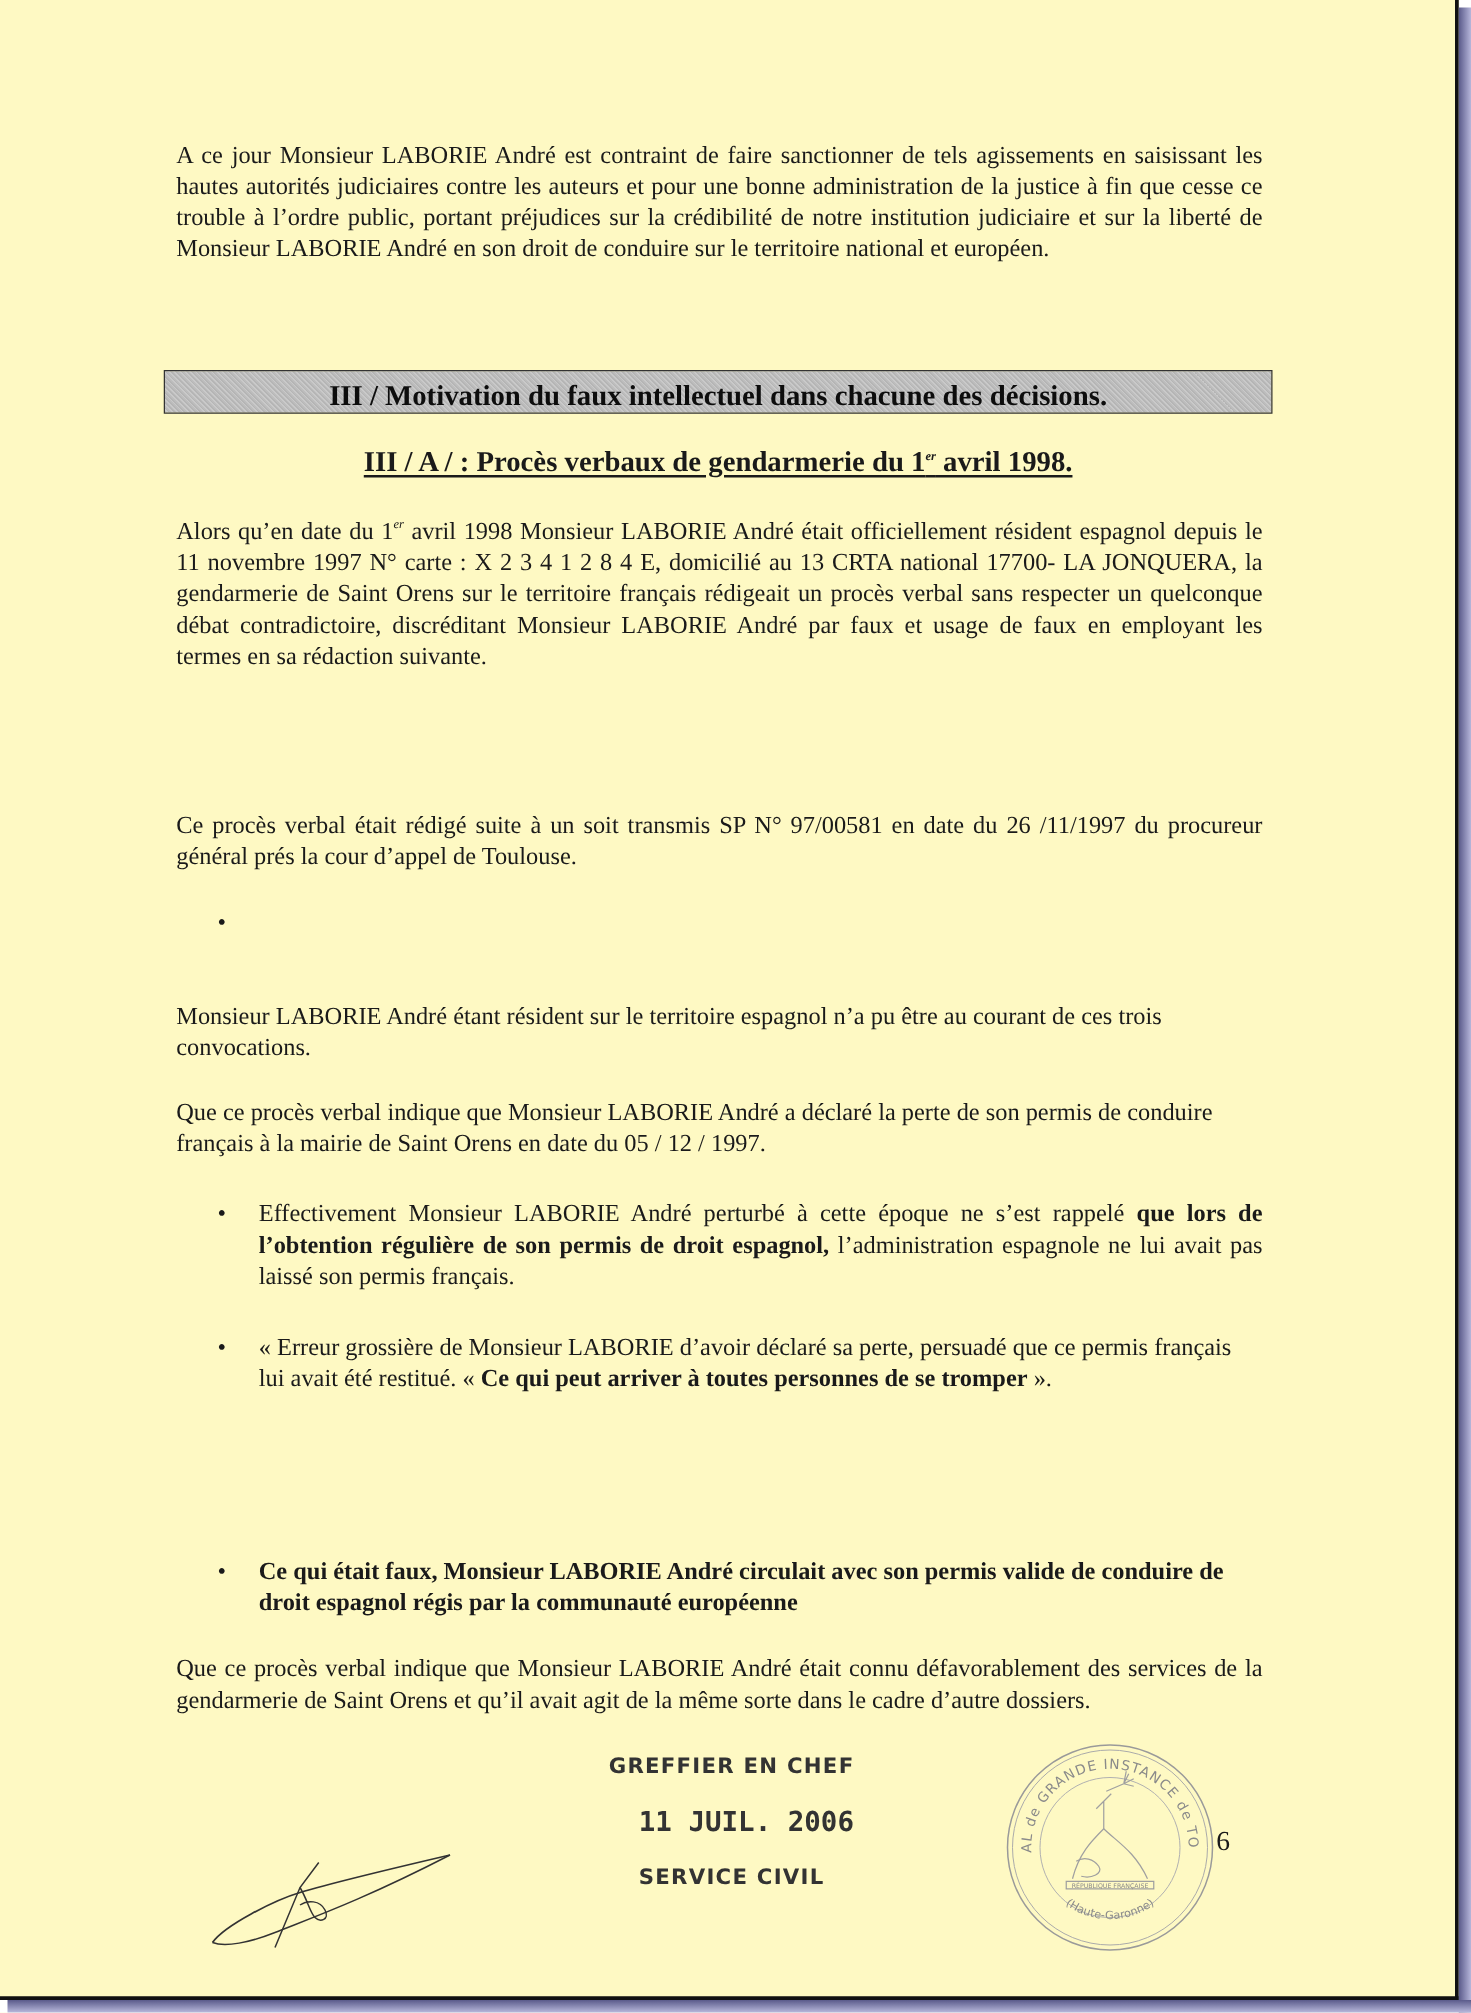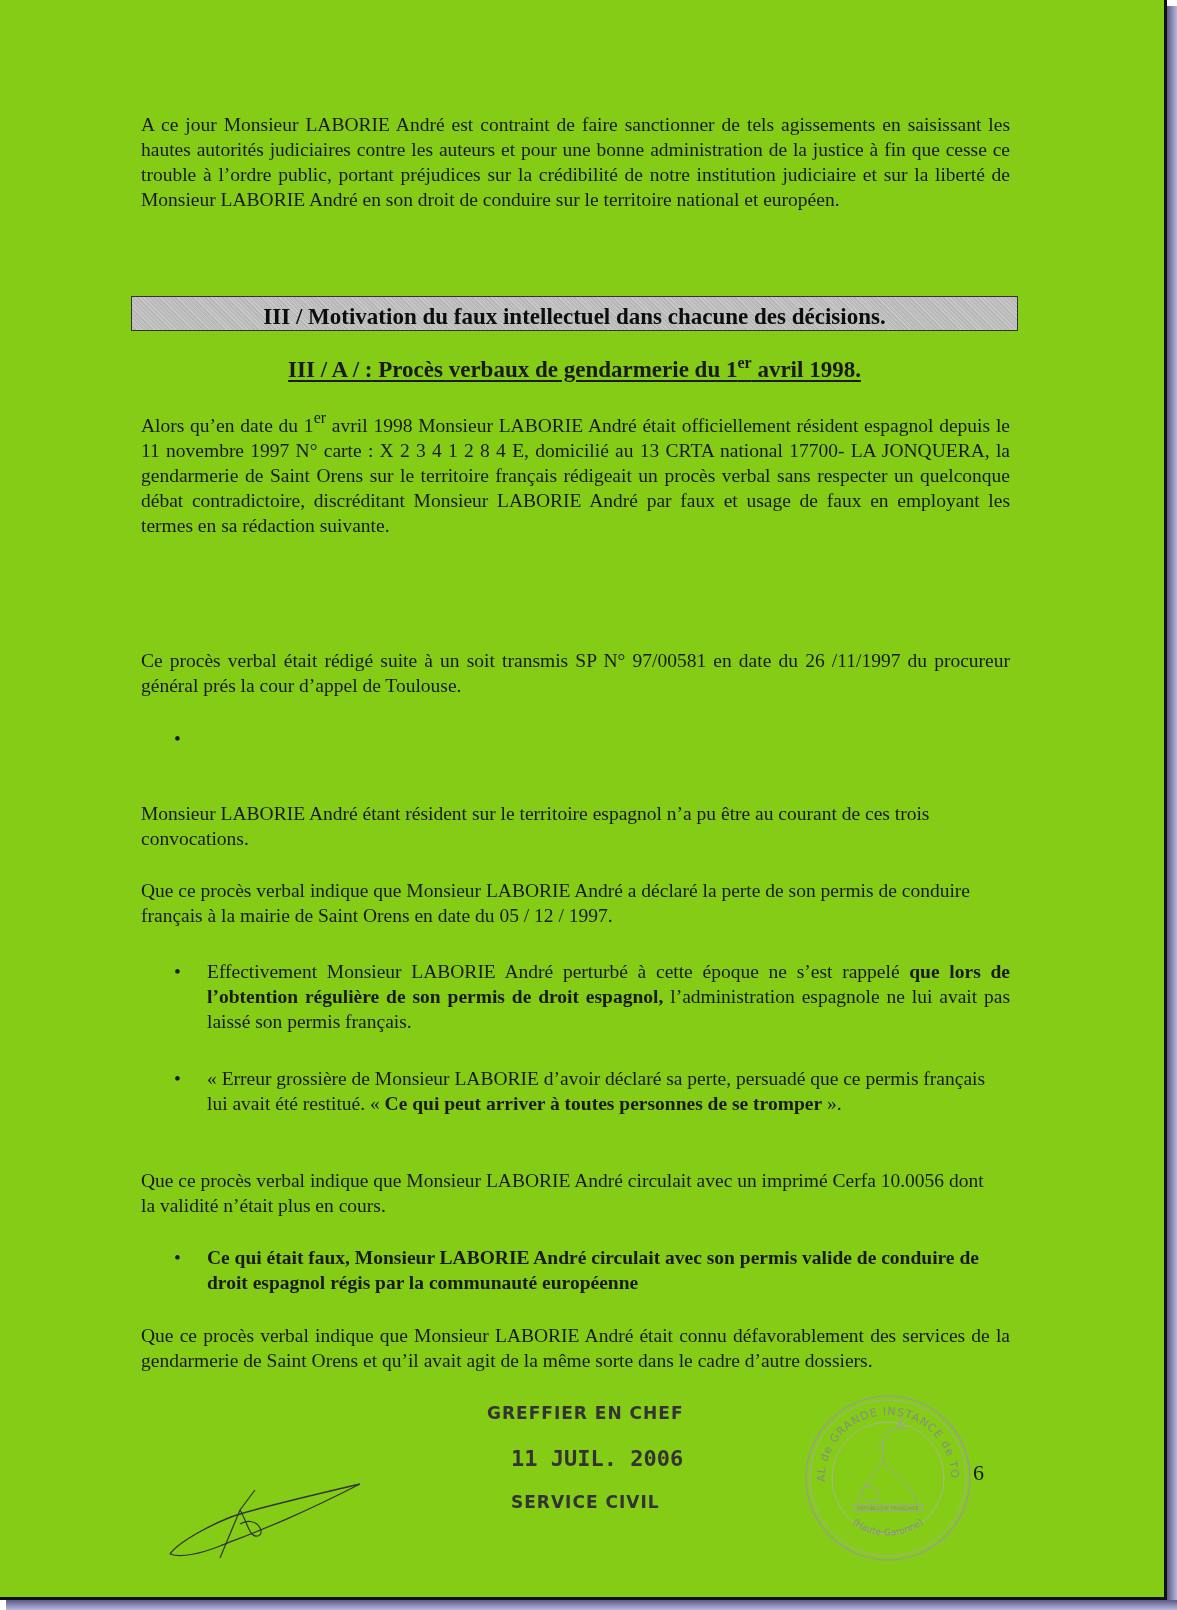"A ce jour Monsieur LABORIE" .page { background: #84cc16 -> #fef9c3 }
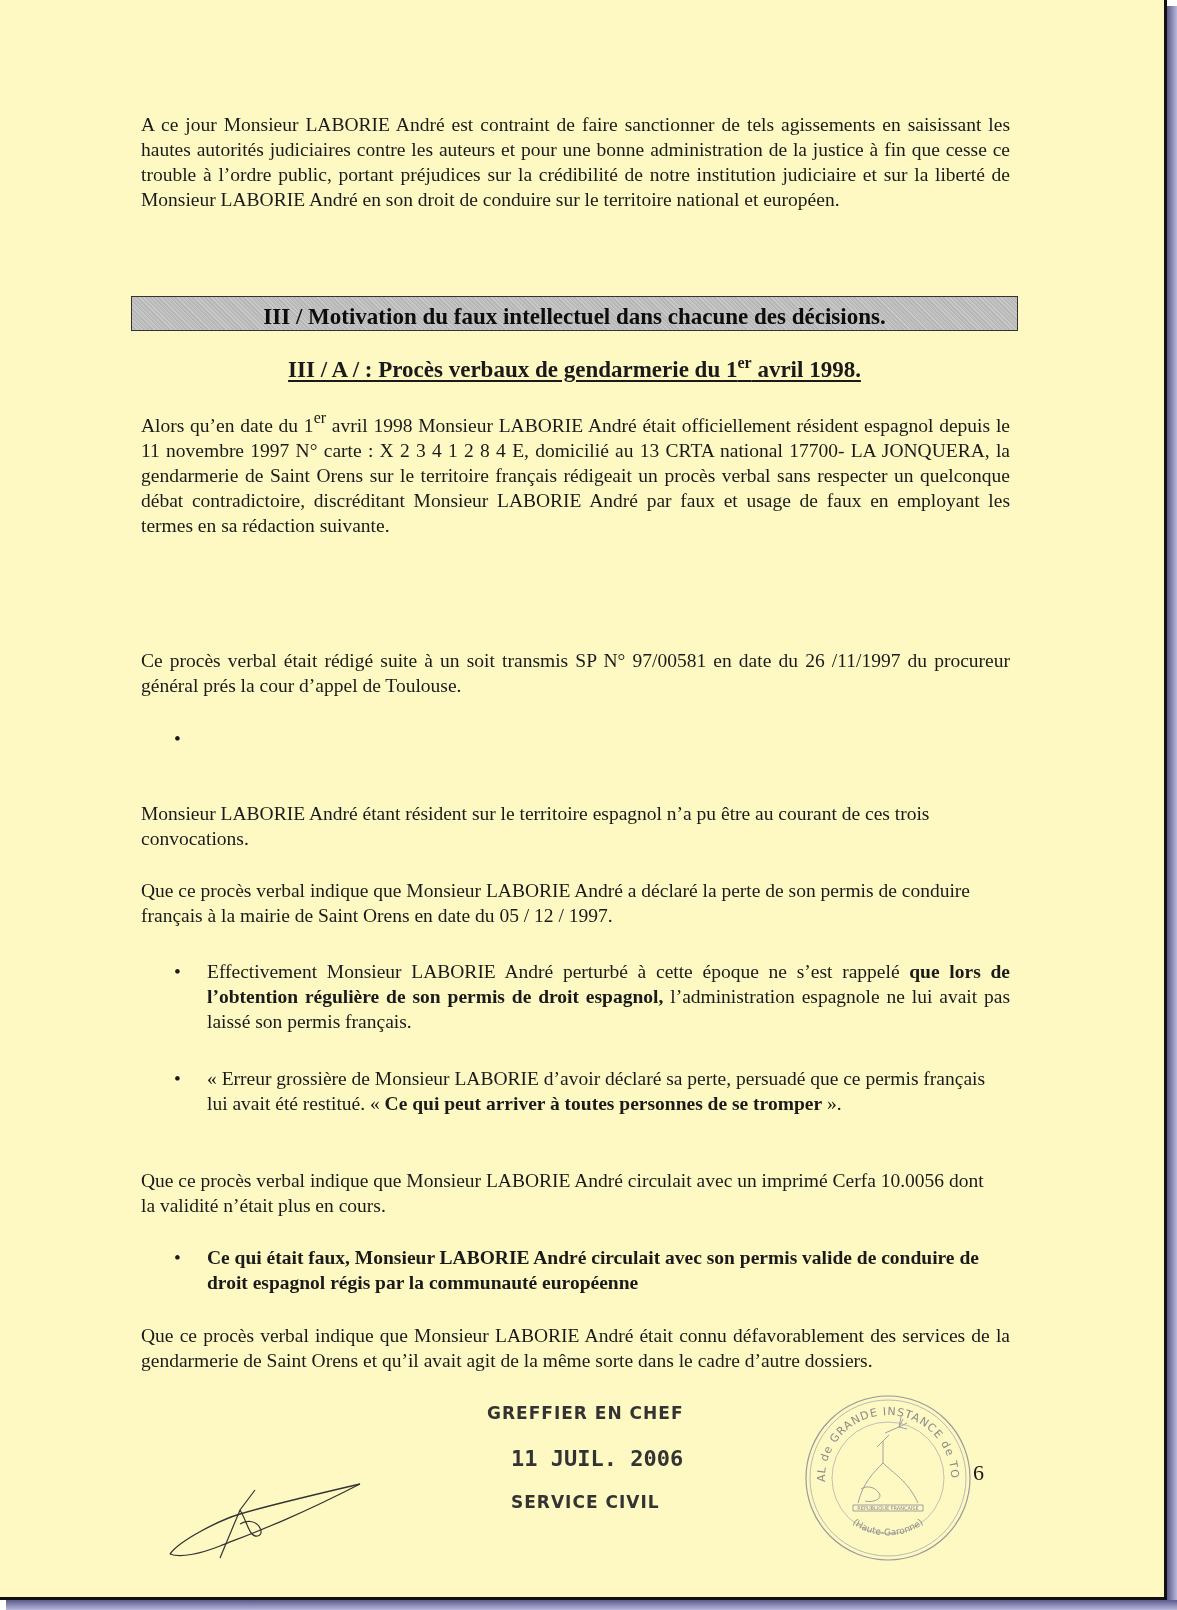"er" sup { font-size: 16px -> 10px; font-style: none -> italic }
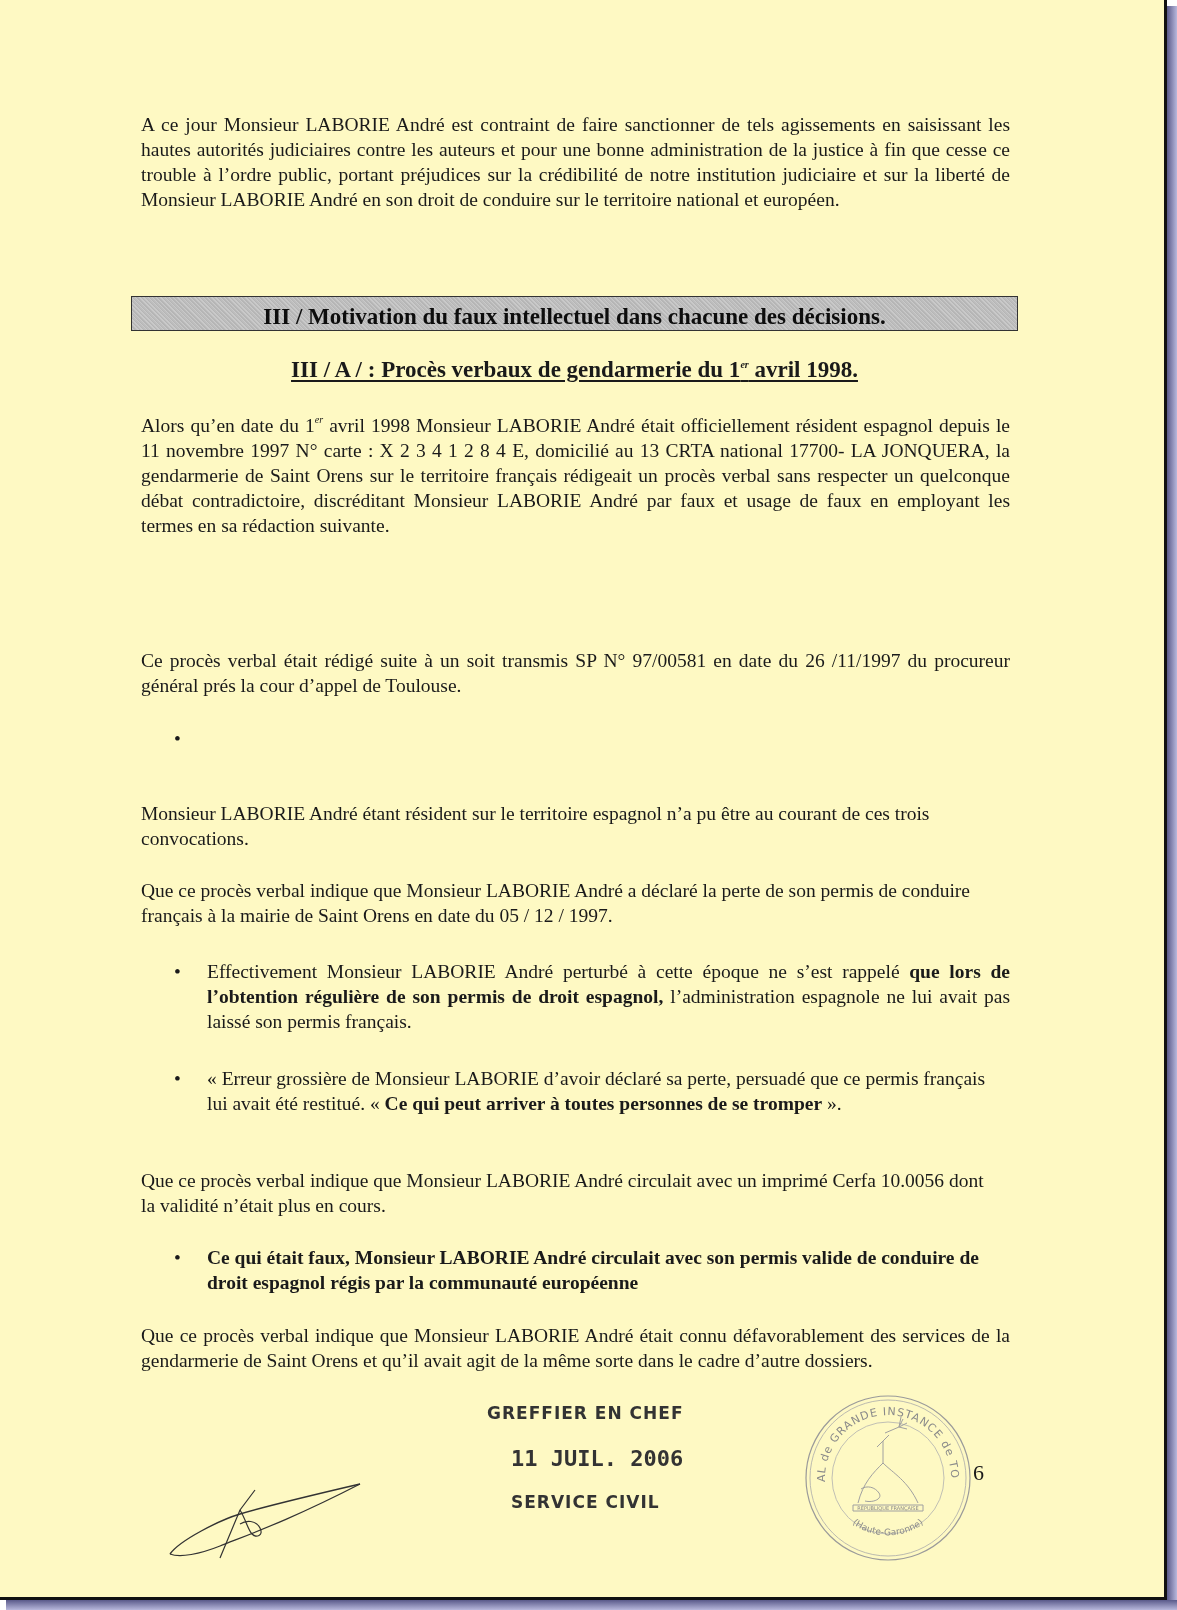"Que ce procès verbal indique que Monsieur LABORIE André circulait" p.text { html: <p>Que ce procès verbal indique que Monsieur LABORIE André circulait avec un imprimé Cerfa 10.0056 dont la validité n’était plus en cours.</p> -> none }
